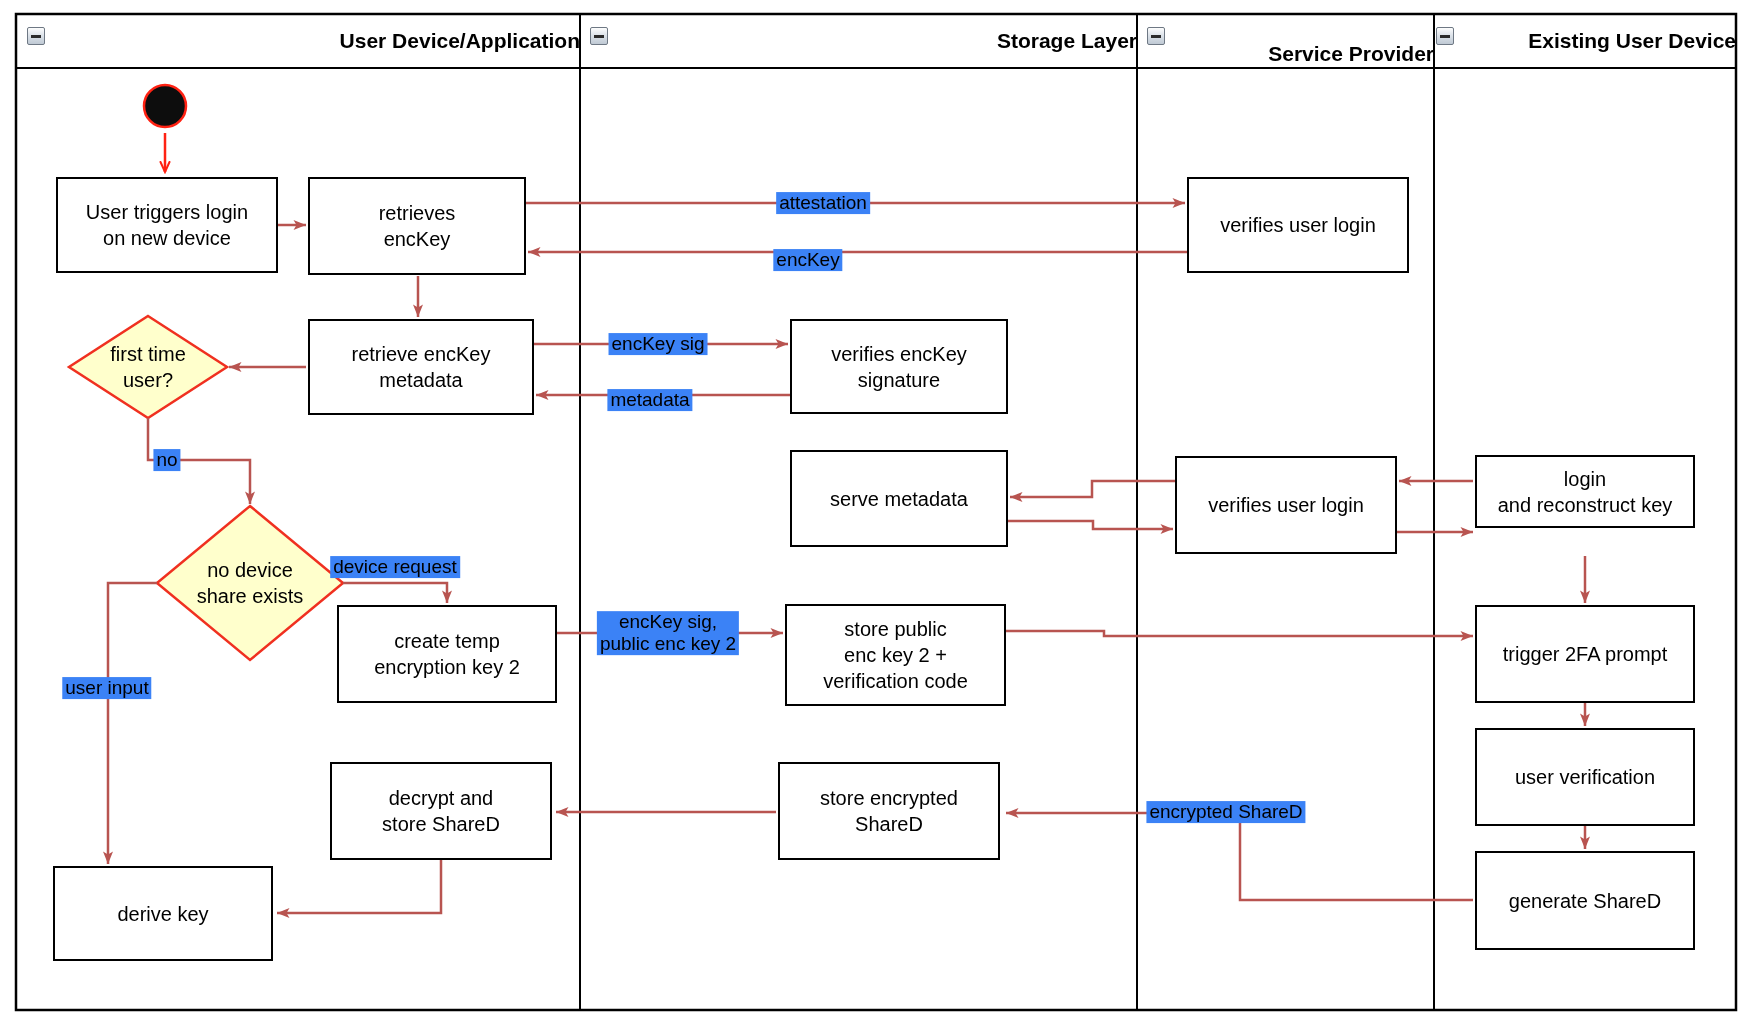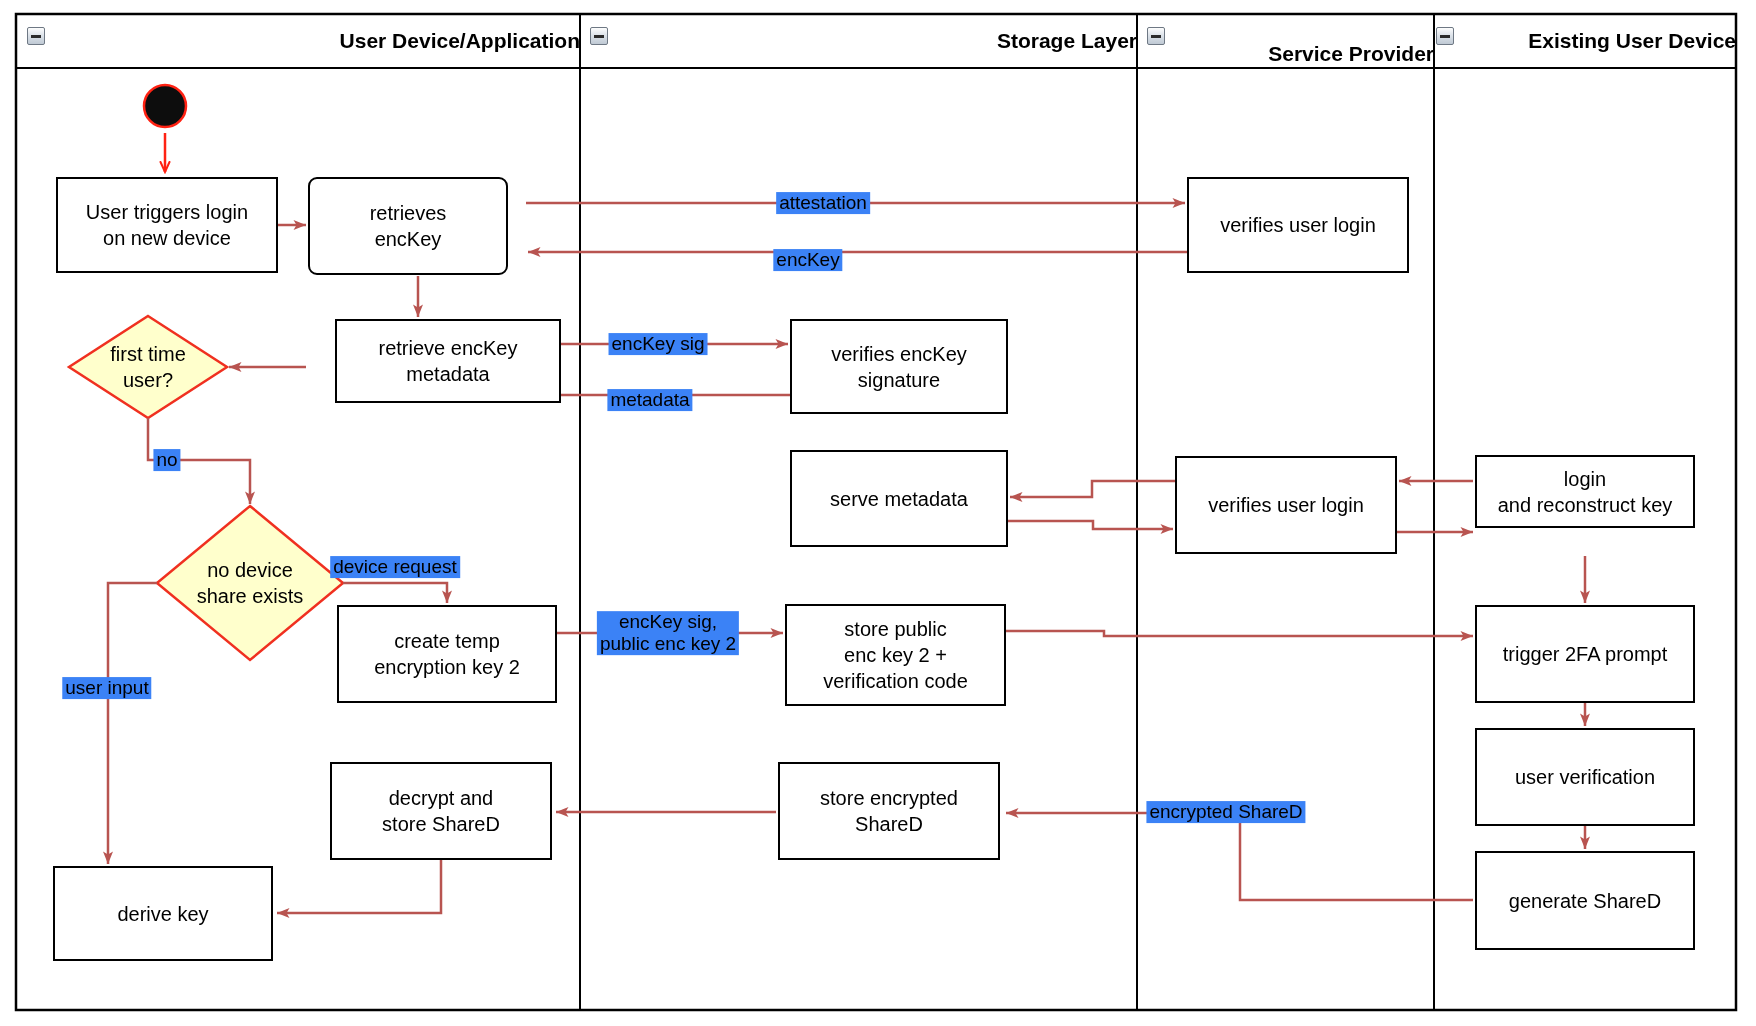"retrieves" div.node { border-radius: 9px -> none; width: 200px -> 218px }
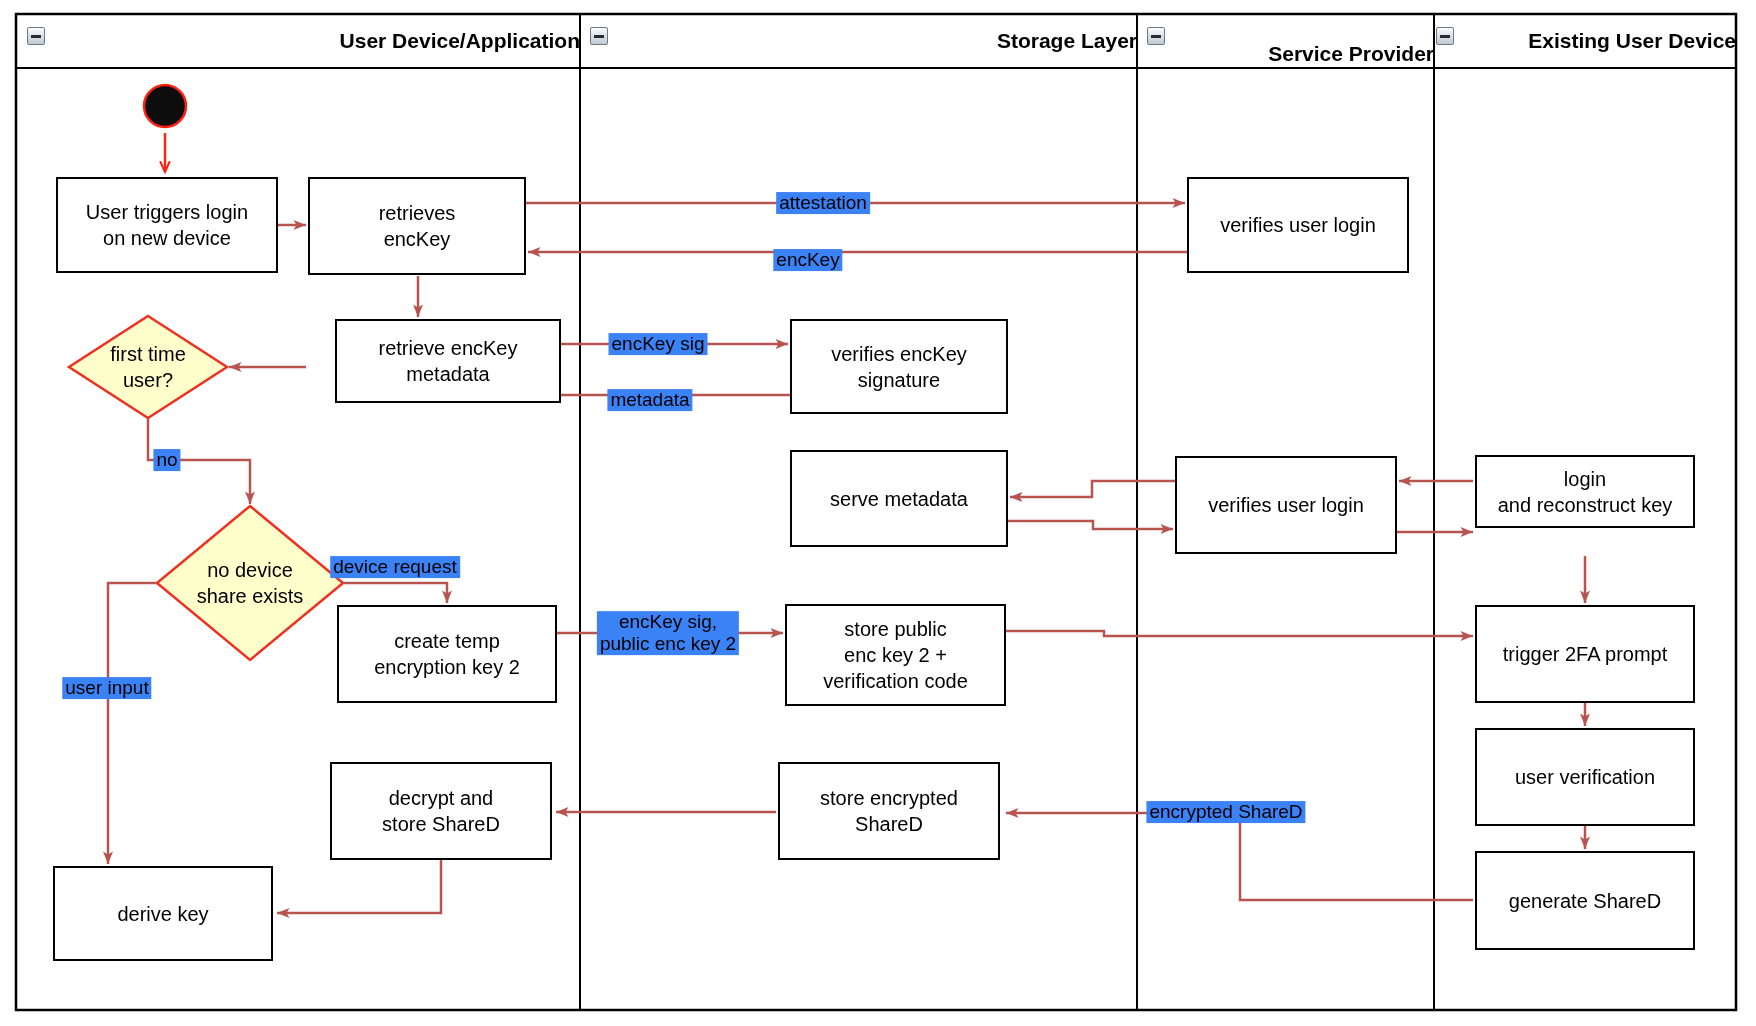"retrieve encKey" div.node { height: 84px -> 96px; margin-left: 27px -> none }
